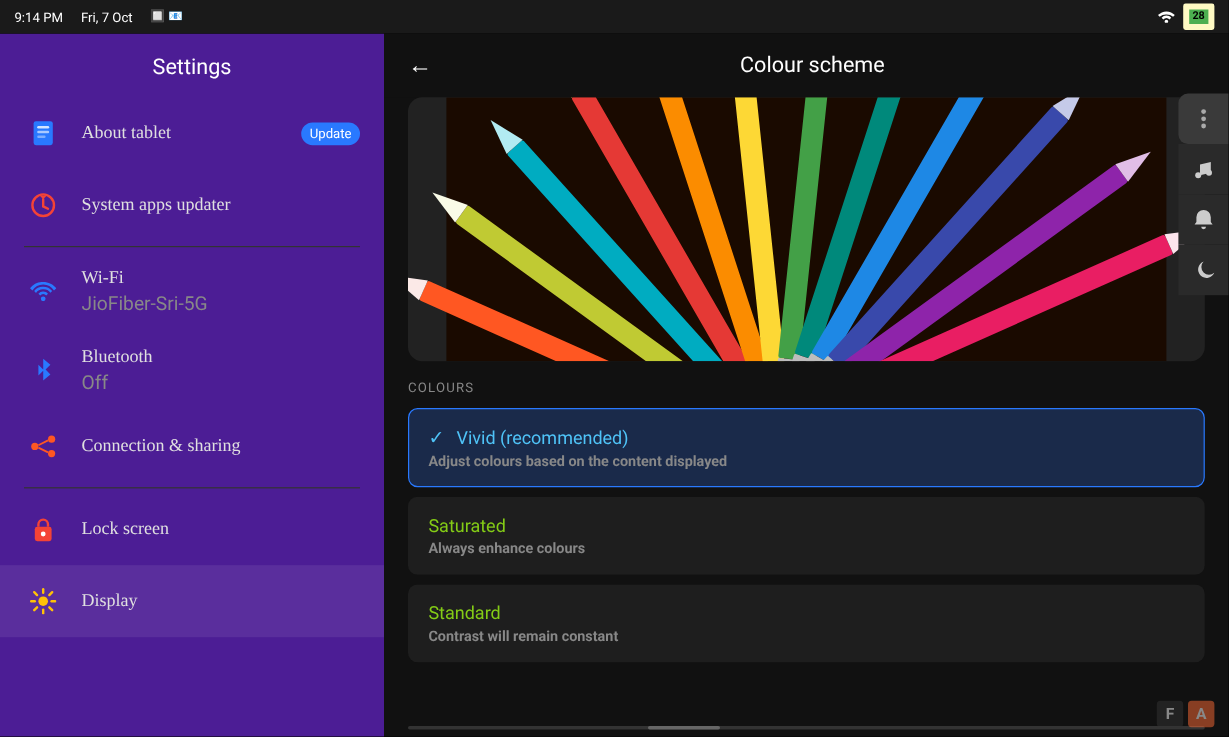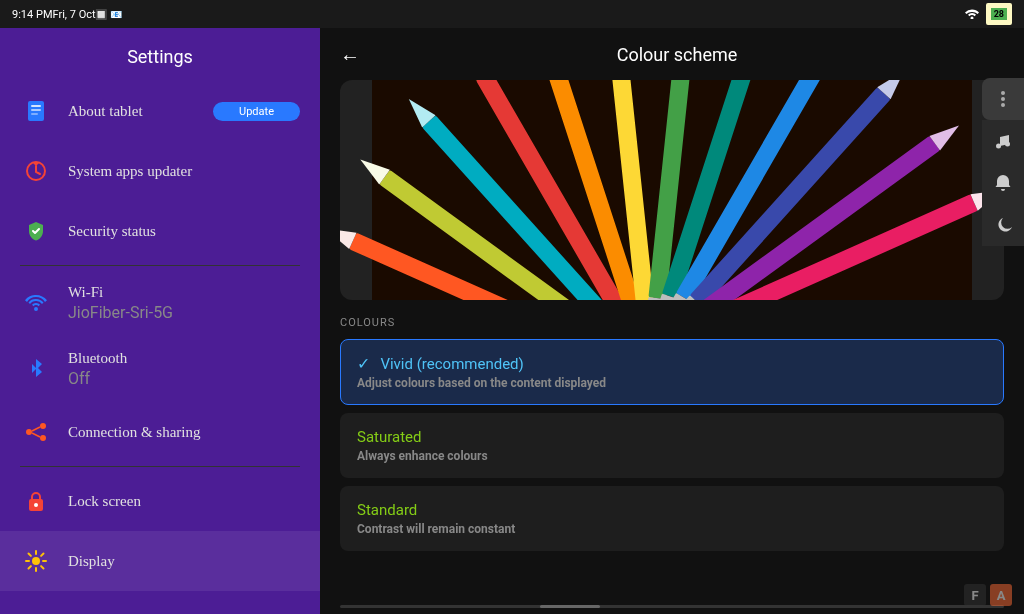"9:14 PM" .status-left { gap: 0 -> 15px }
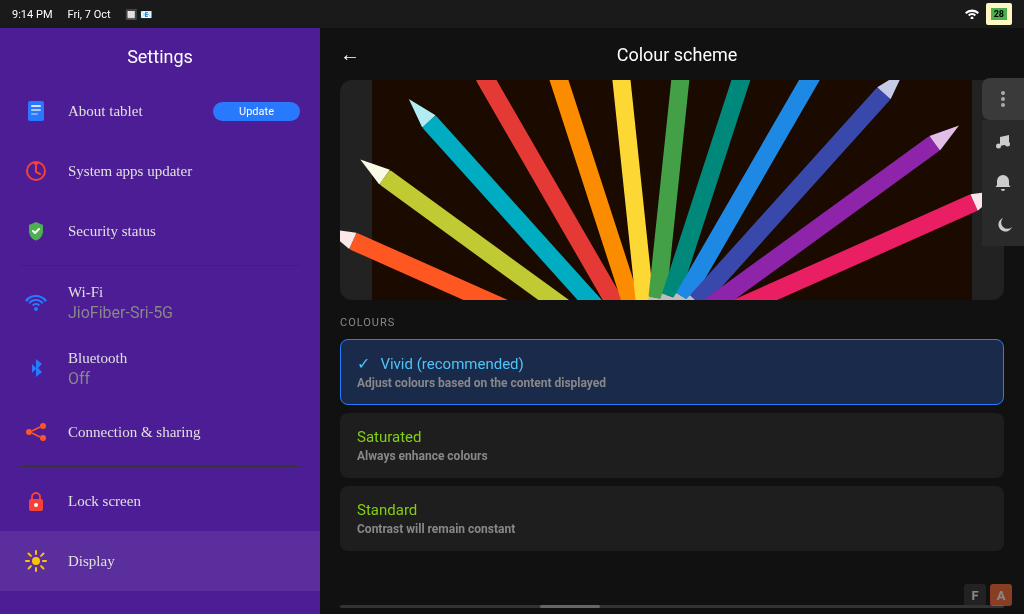"Update" .update-badge { padding: 3px 26px -> 3px 7px }
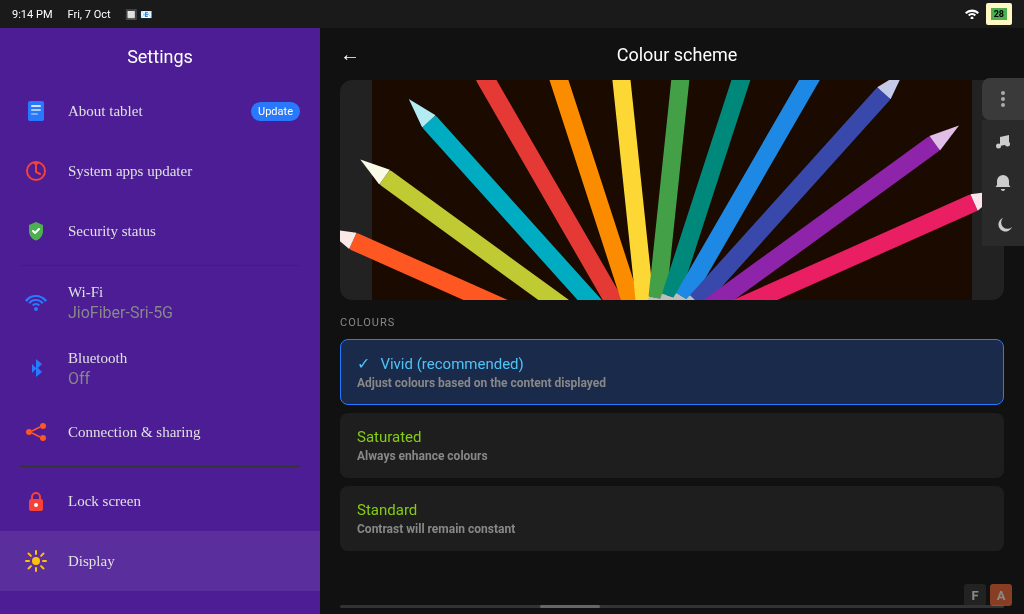"Security status" div.sidebar-item { html: <div> <div> <svg> <path></path> <path></path> </svg> </div> <div> <div>Security status</div> </div> </div> -> none }
